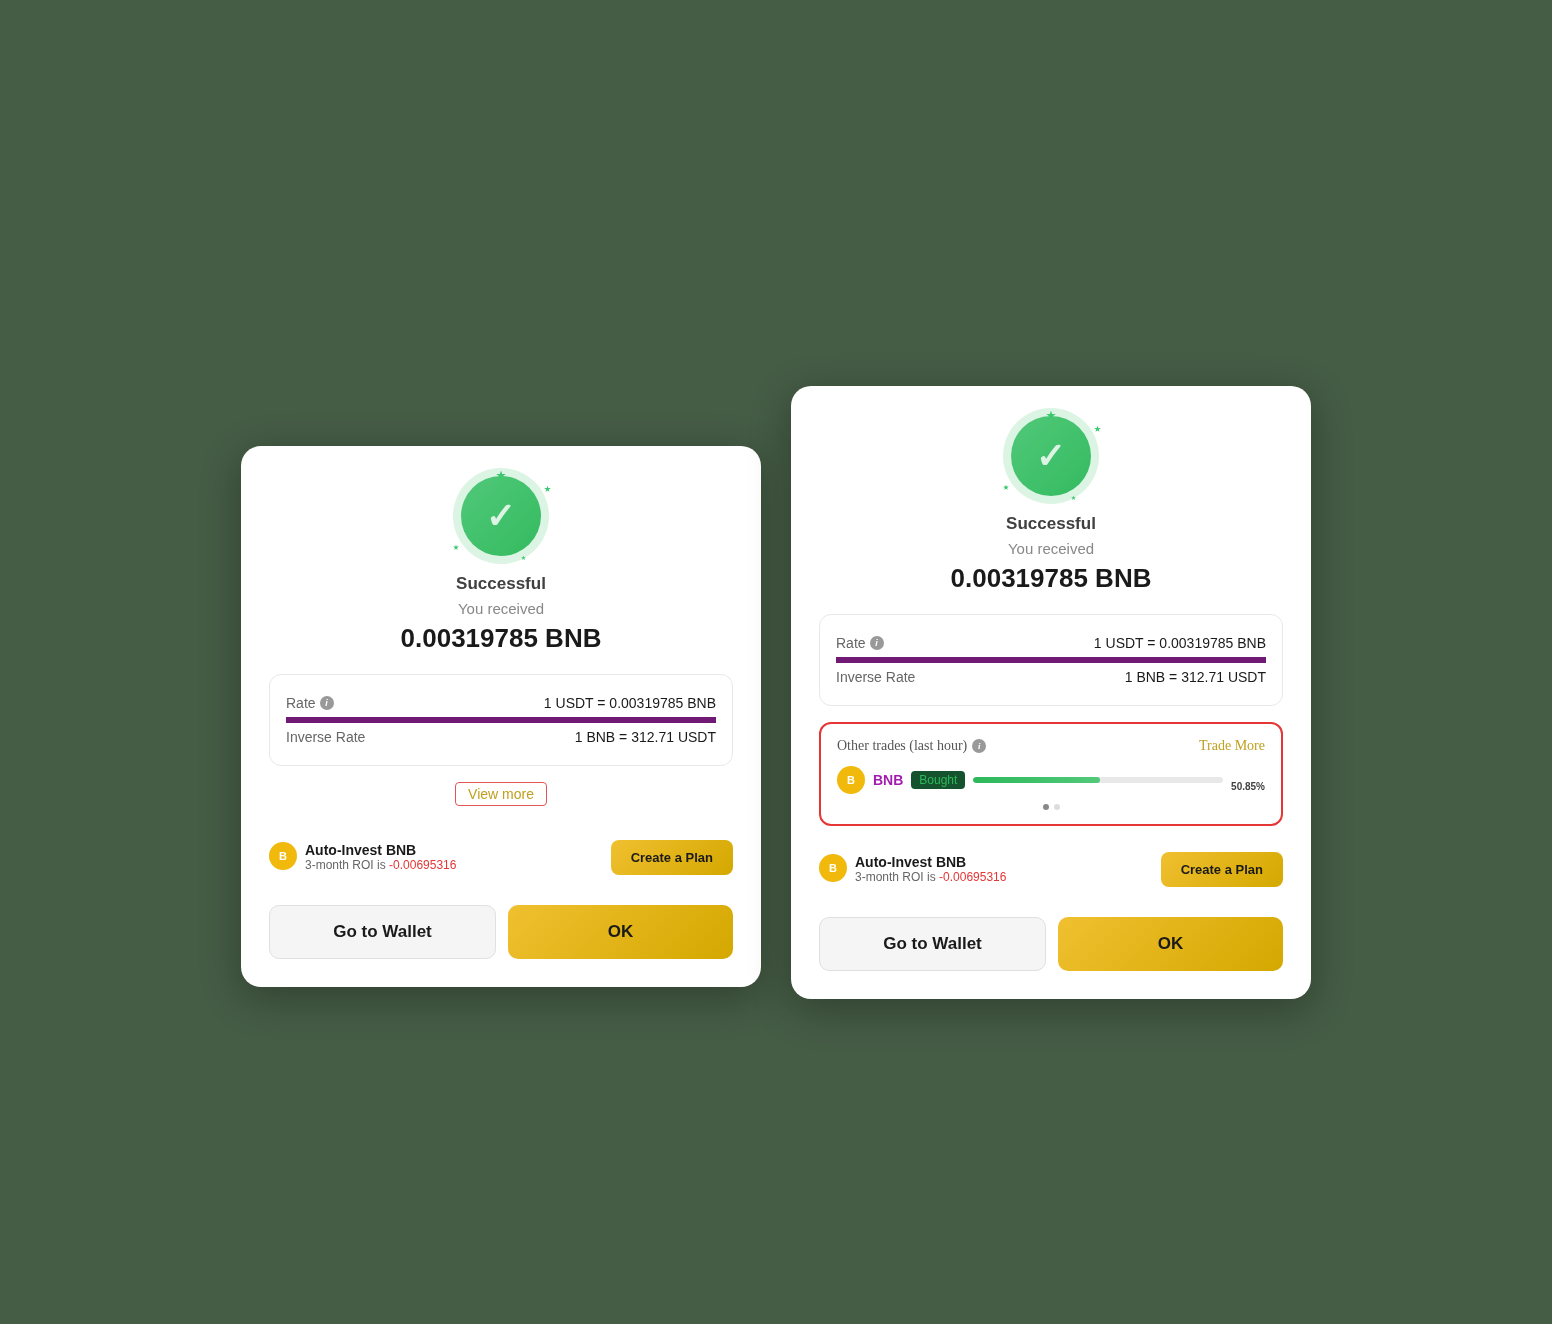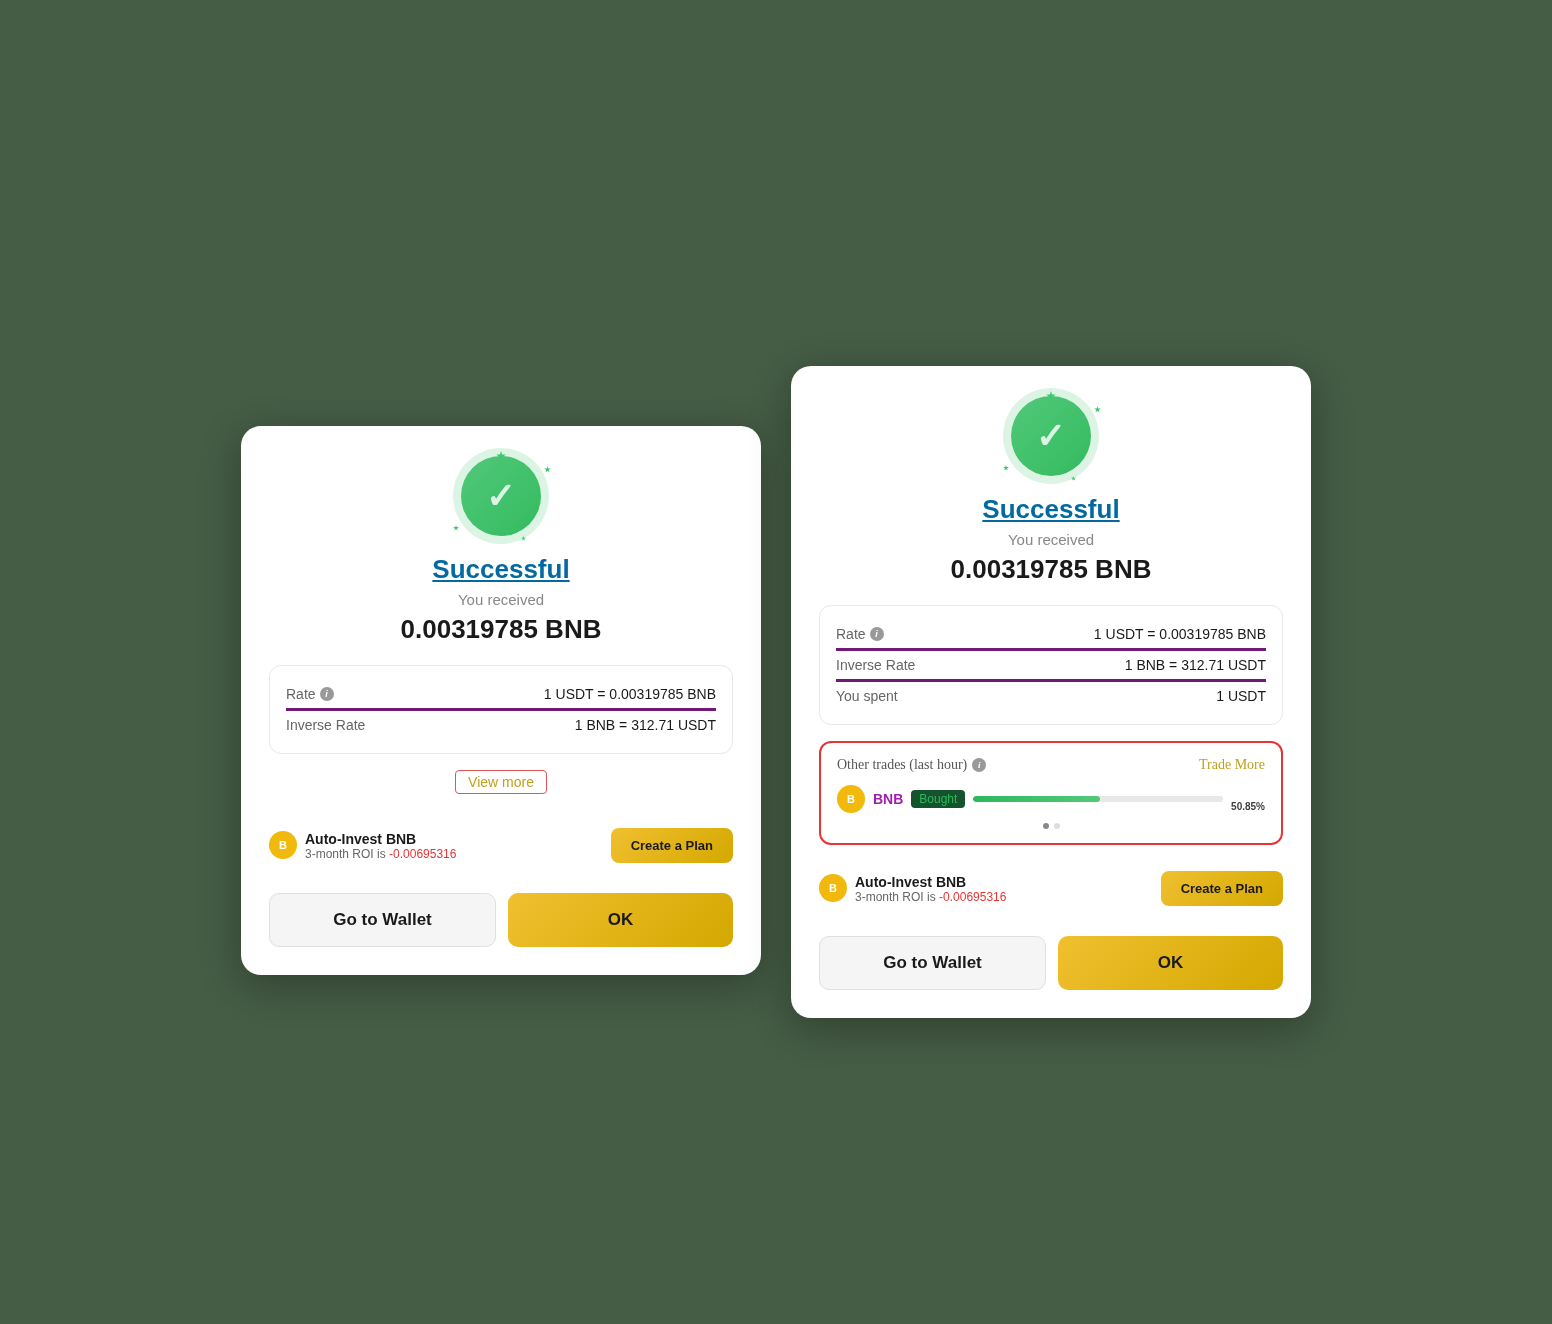"Successful" .dialog-title { color: #0369a1 -> #404040; font-size: 26px -> 17px; text-decoration: underline -> none }
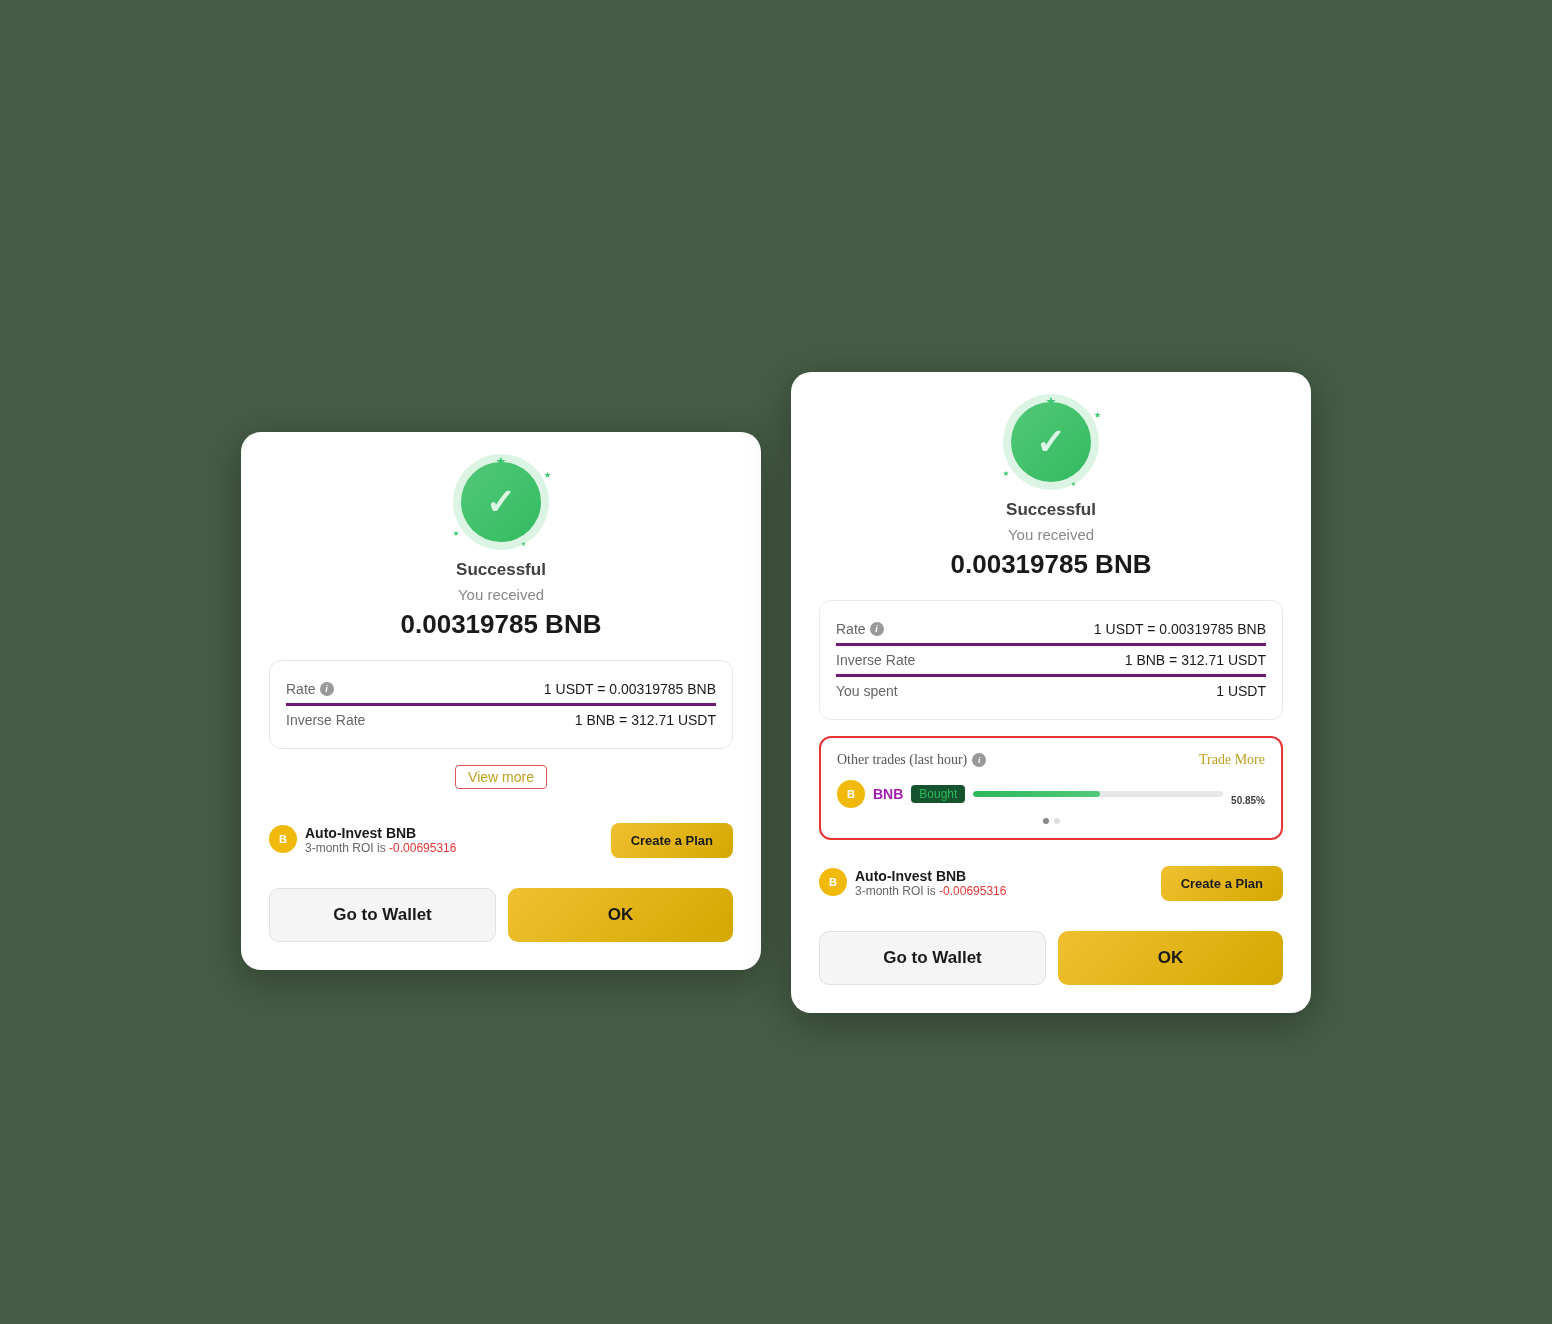"Rate" .rate-row { border-bottom: 3px solid #701a75 -> 6px solid #701a75 }
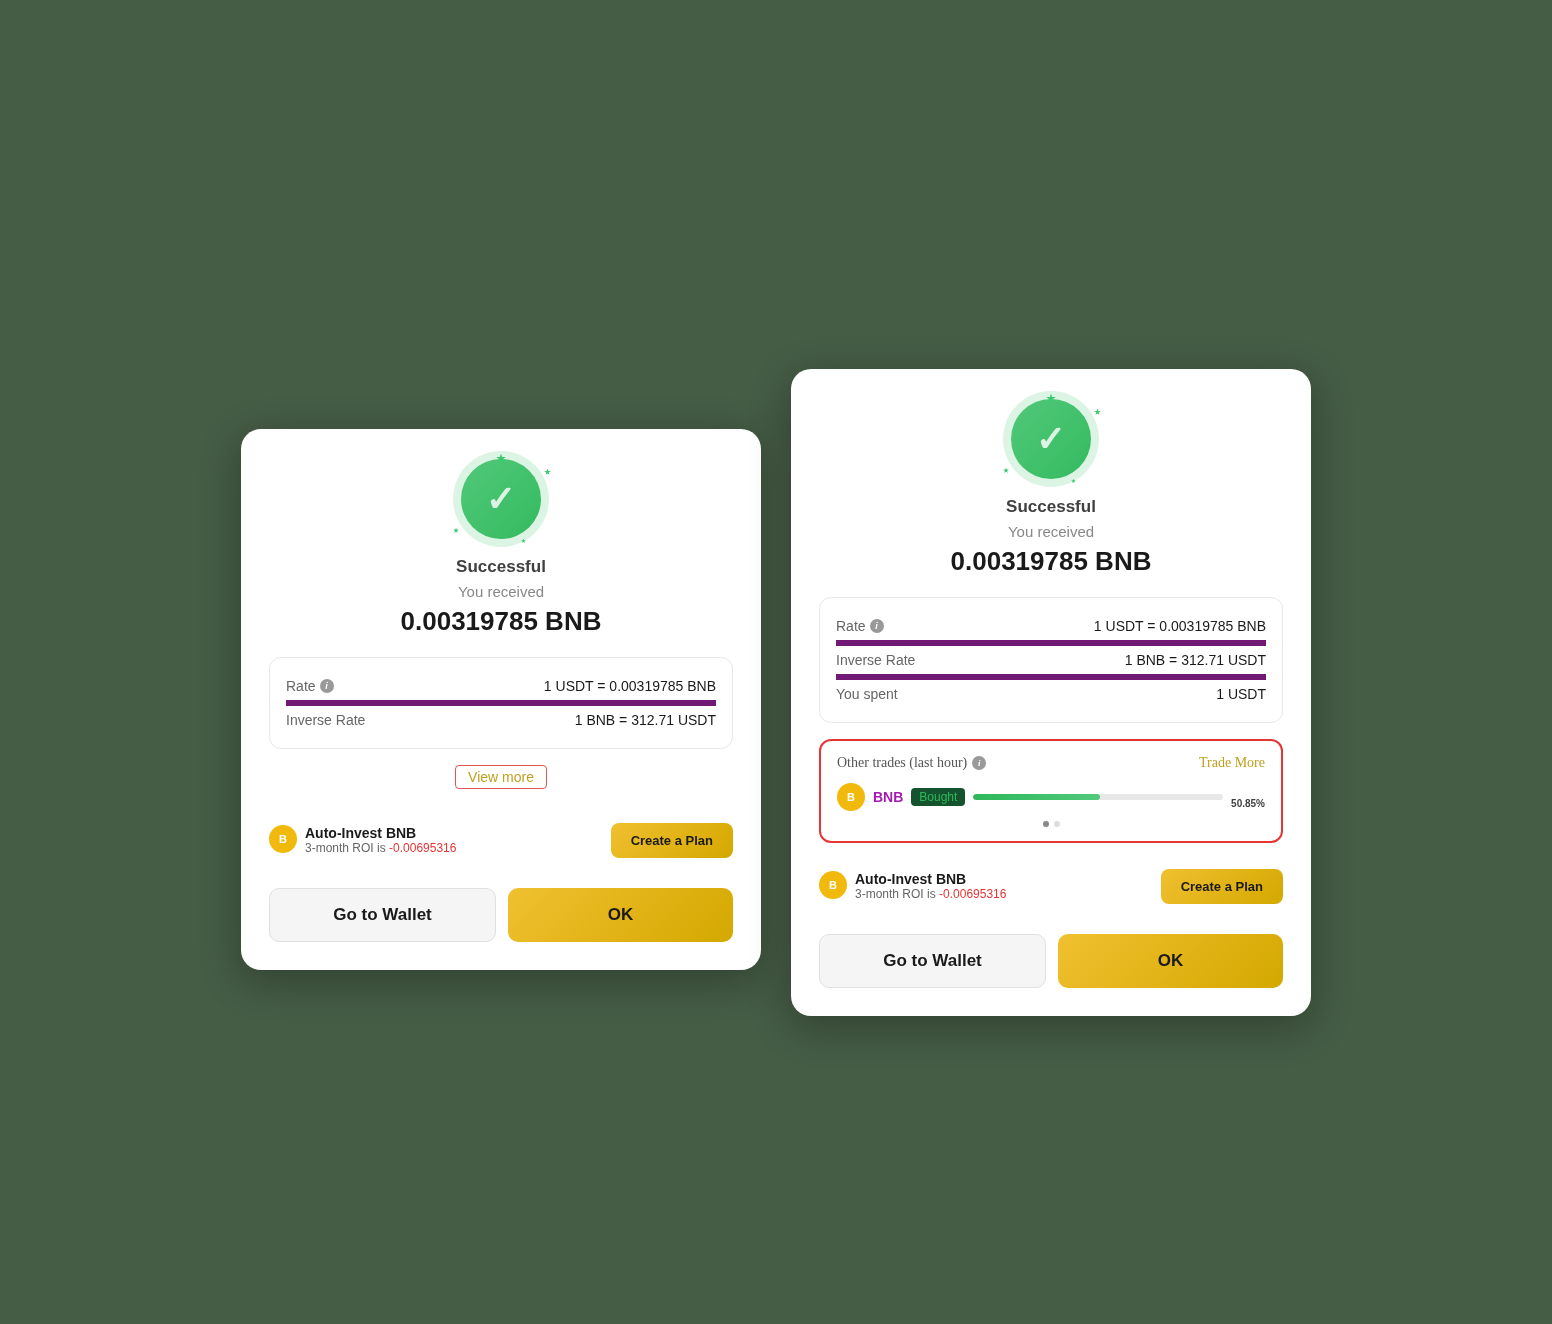"You spent" div.rate-row { html: <div> <span>You spent</span> <span>1 USDT</span> </div> -> none }
